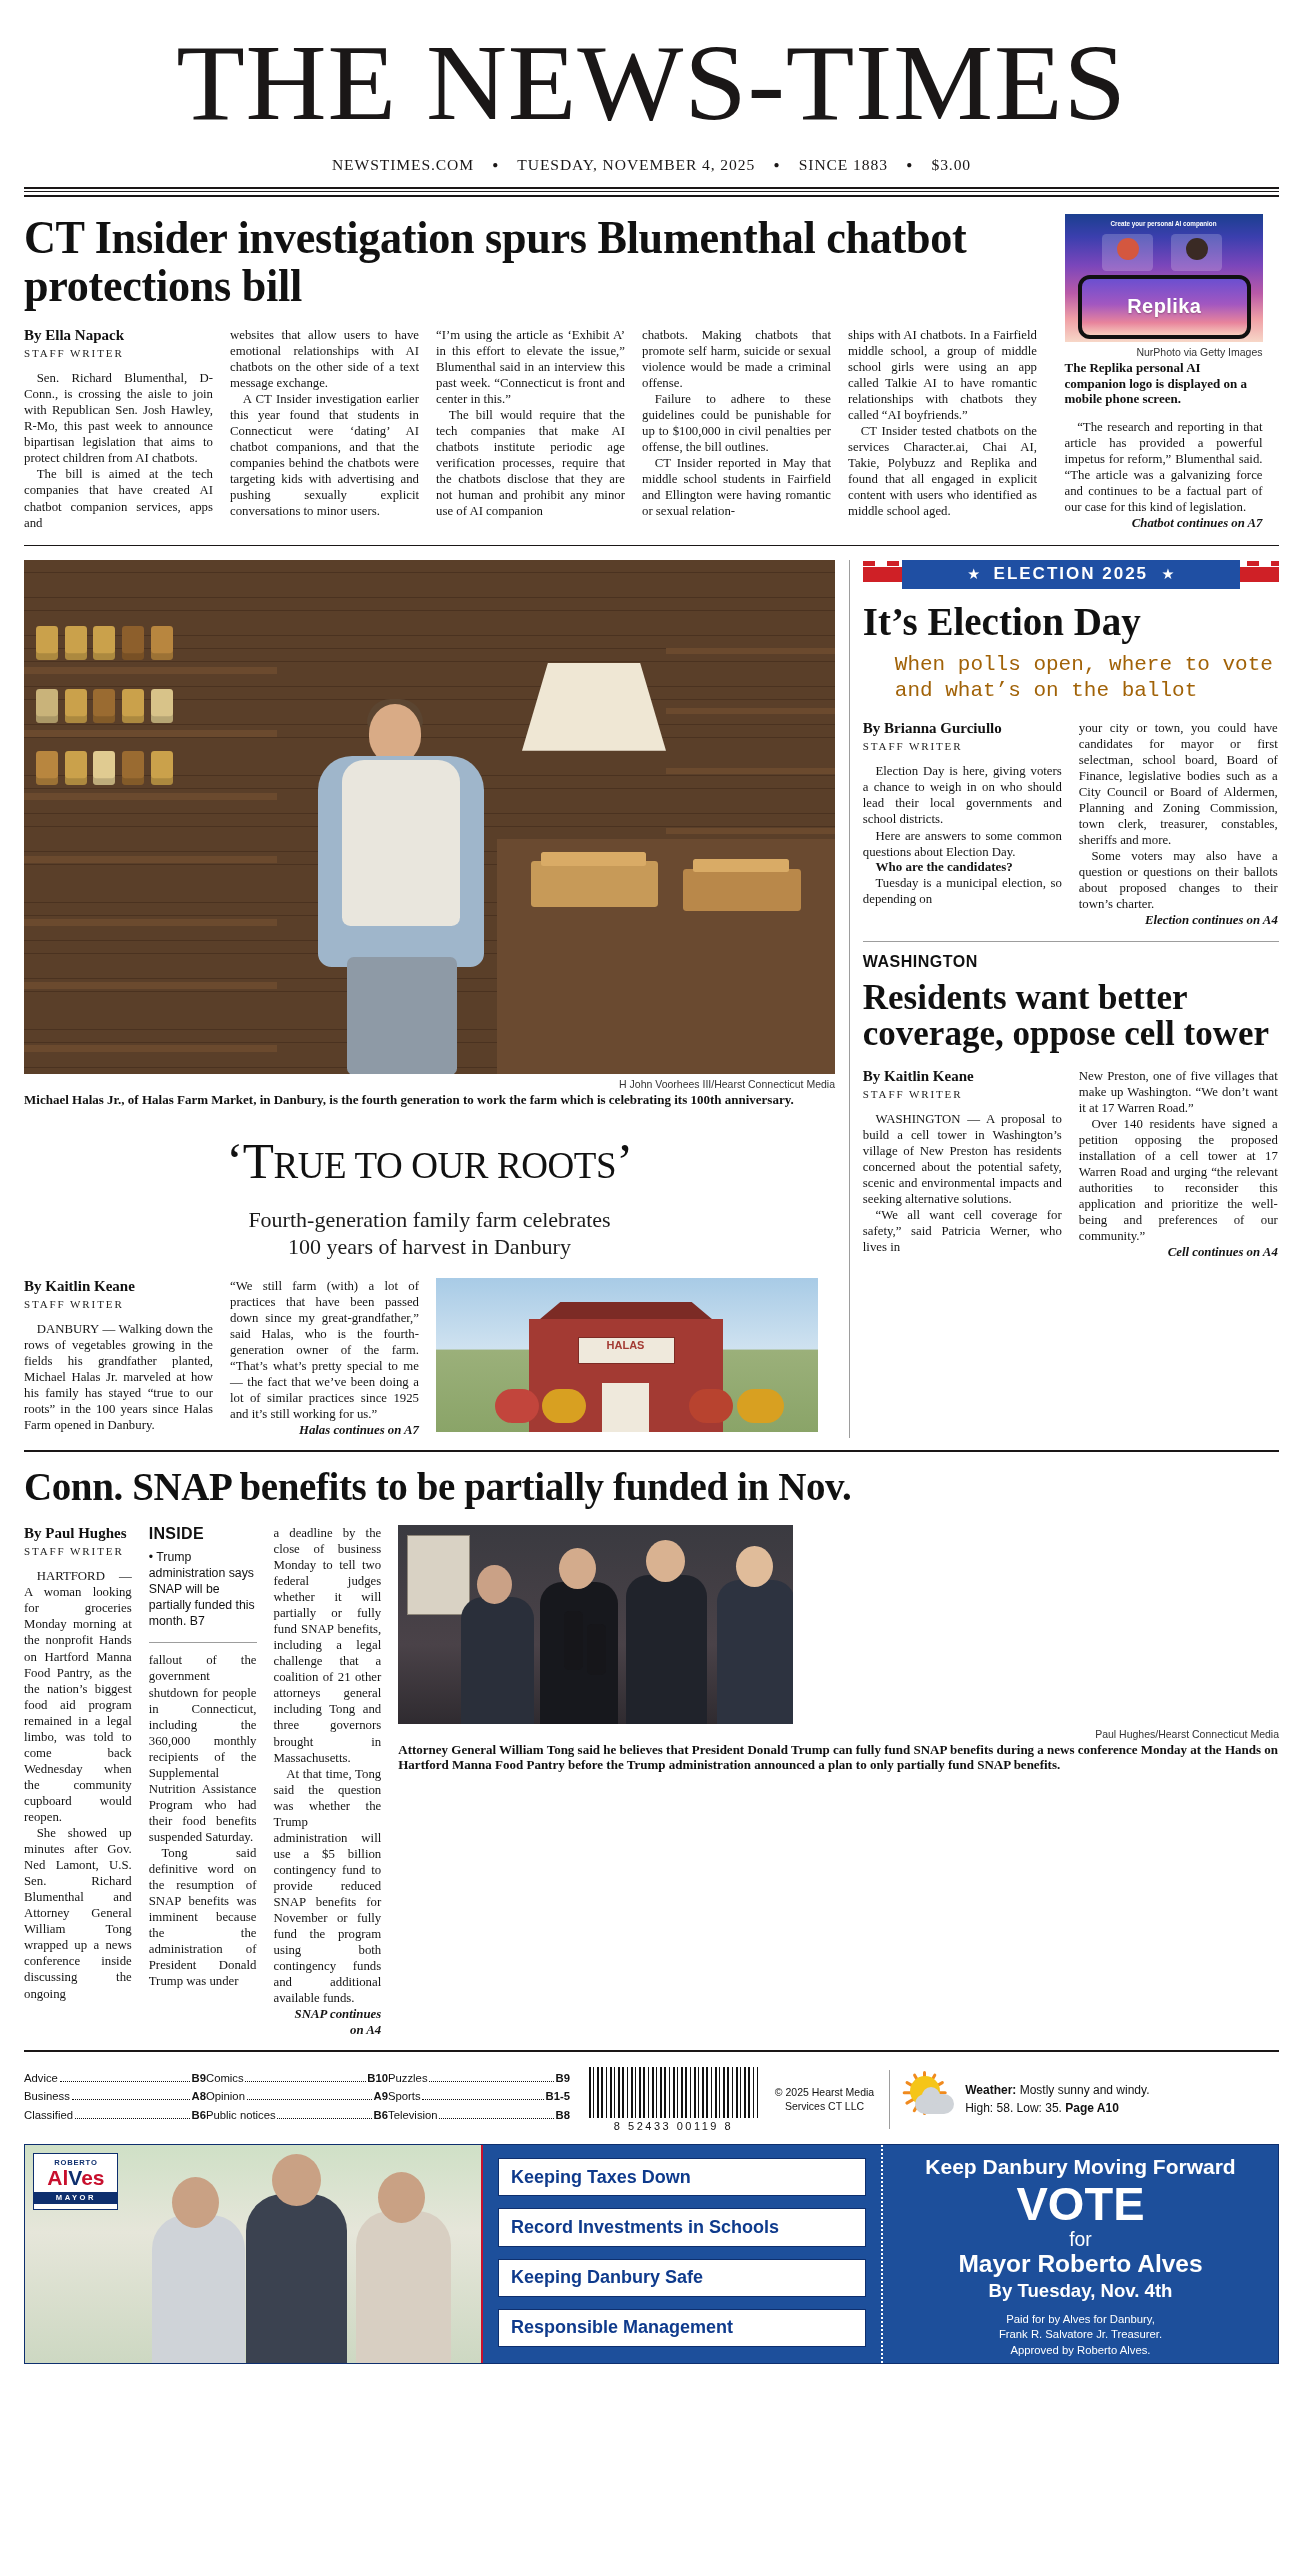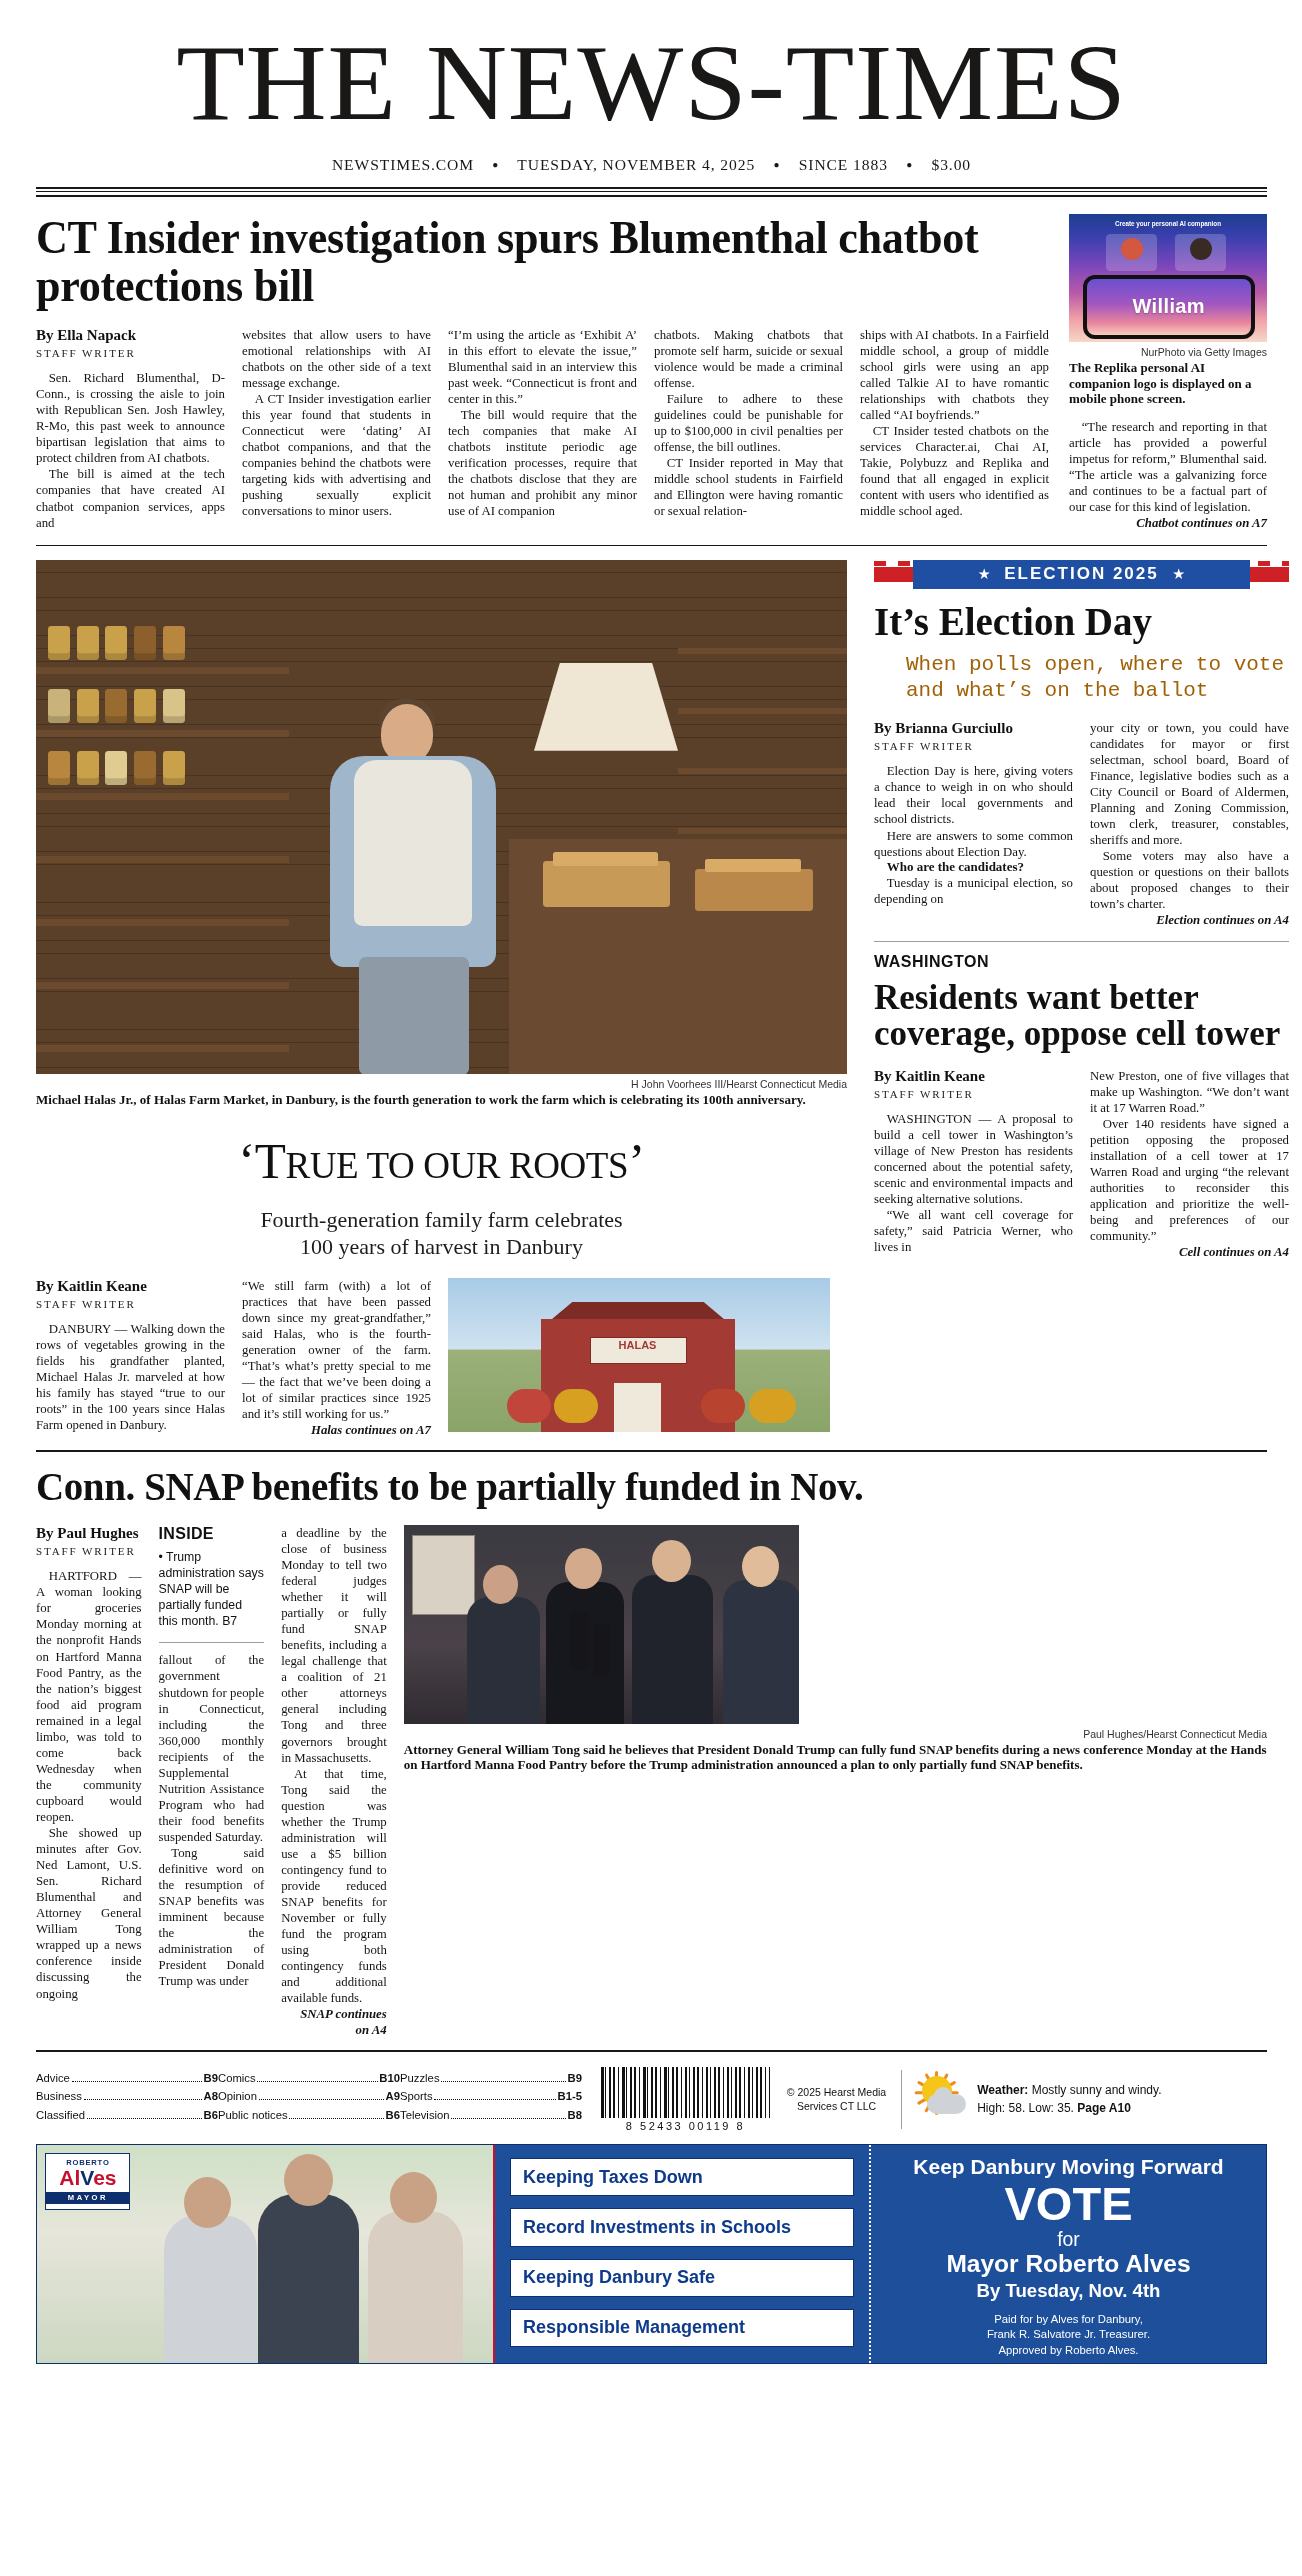"THE NEWS-TIMES" .inner { padding: 0 36px -> 0 24px }
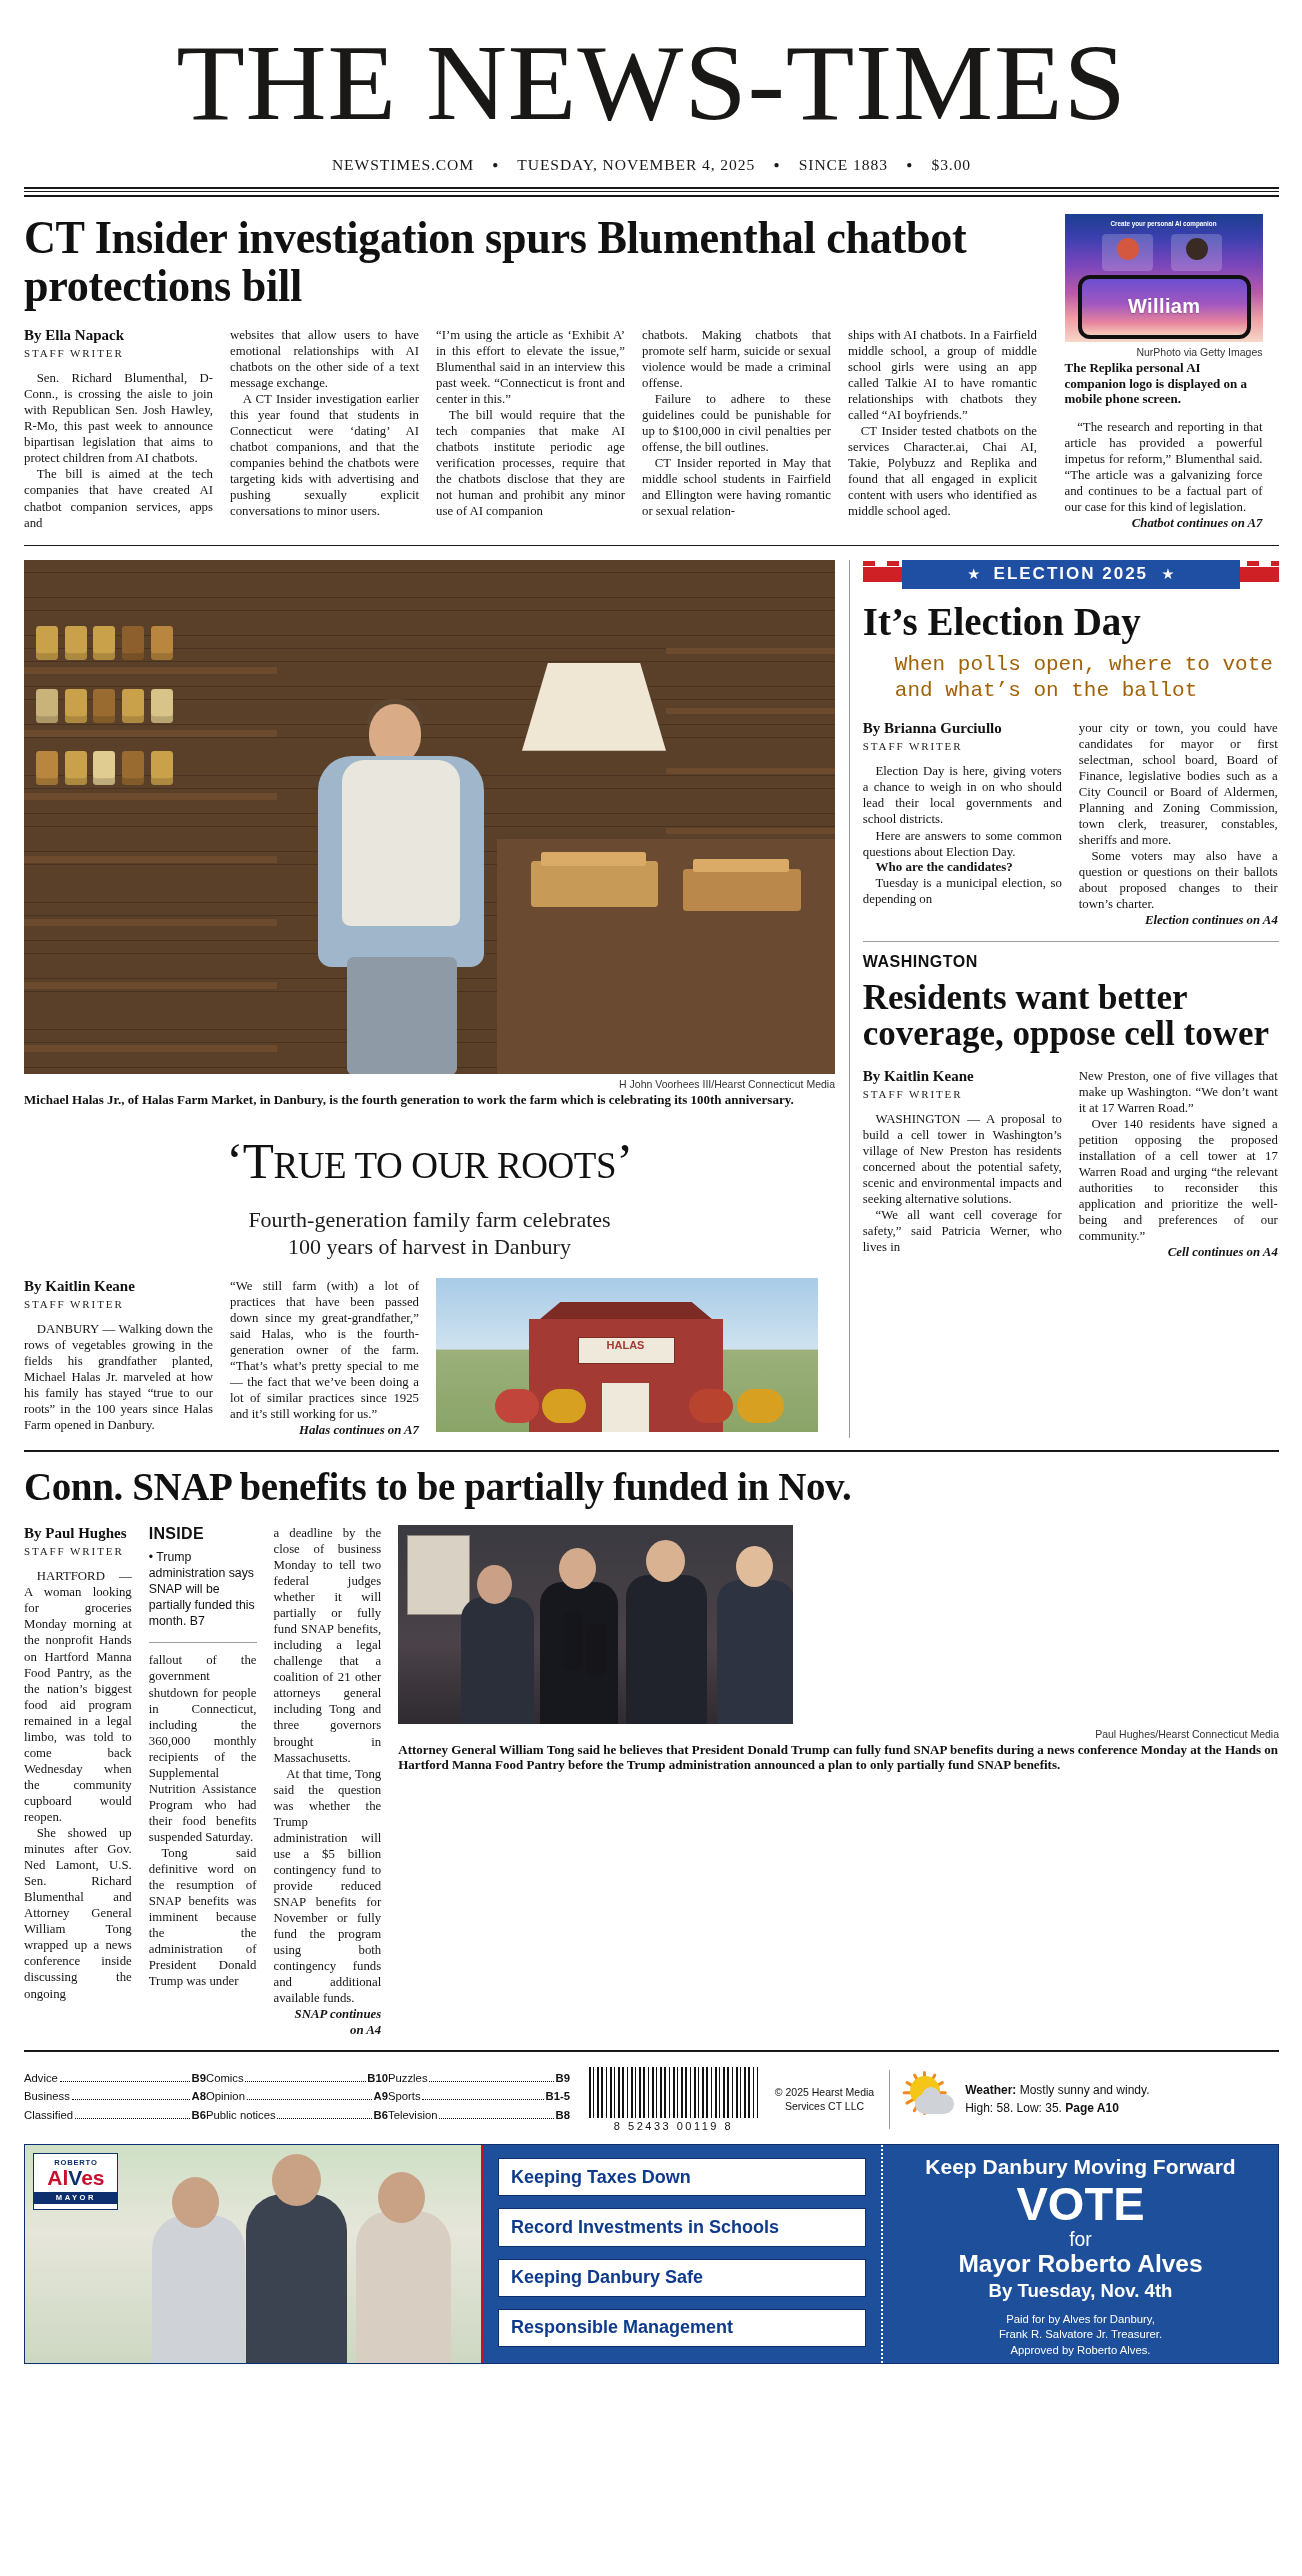"William" div.brand { text: William -> Replika }
